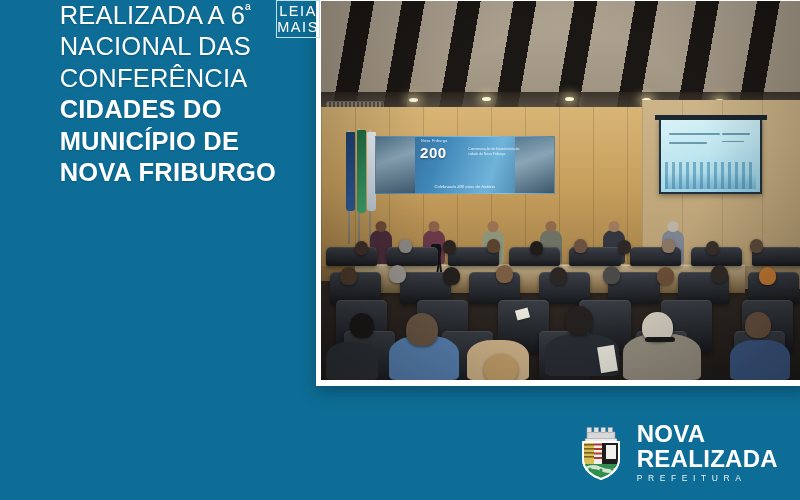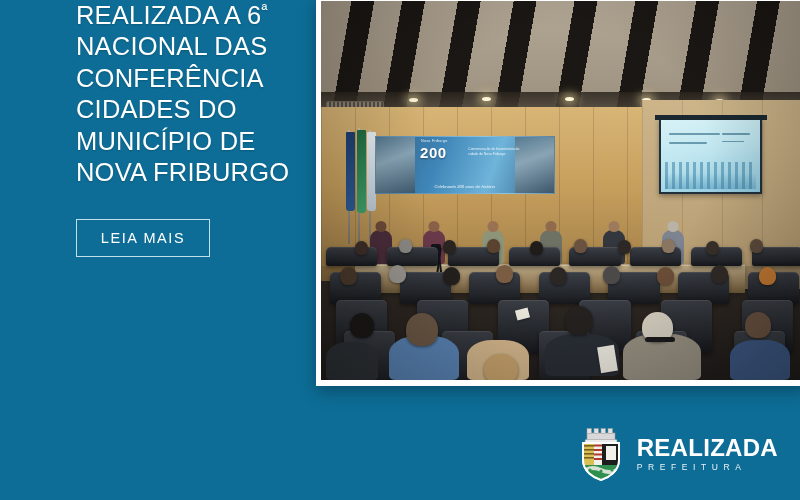"REALIZADA A 6ª" .left-col { flex-direction: column -> none; justify-content: flex-start -> flex-end }
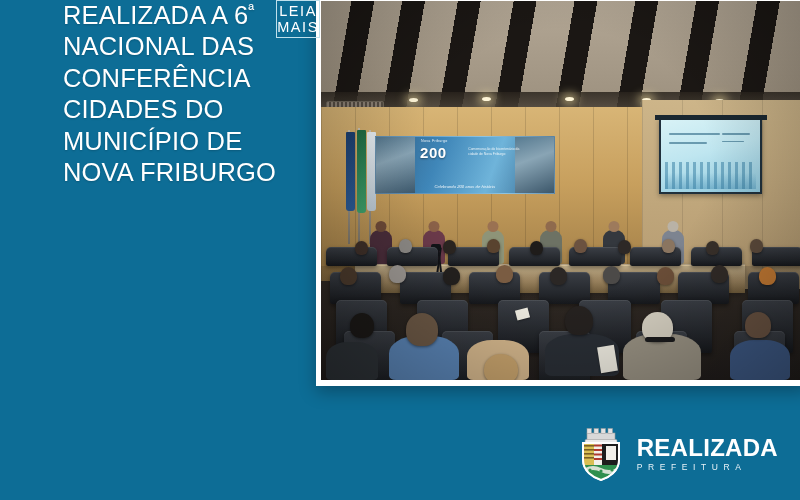"CIDADES DO" .headline .bold { font-weight: 400 -> 700 }
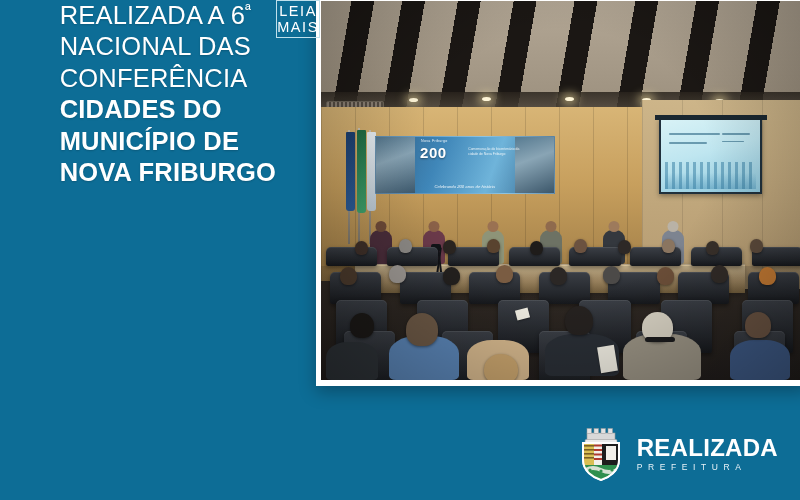"NOVA" span.l1 { html: none -> <span>NOVA</span> }
